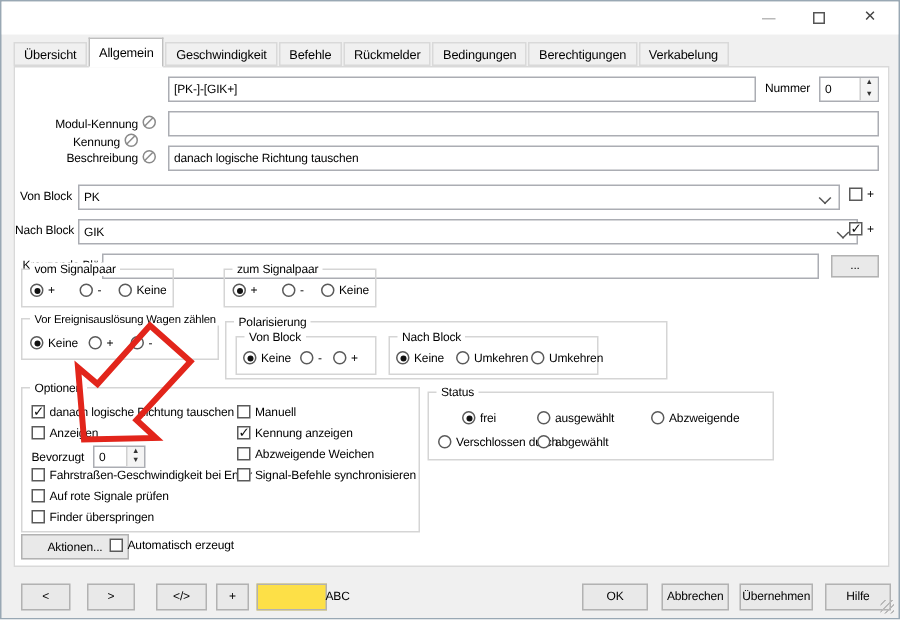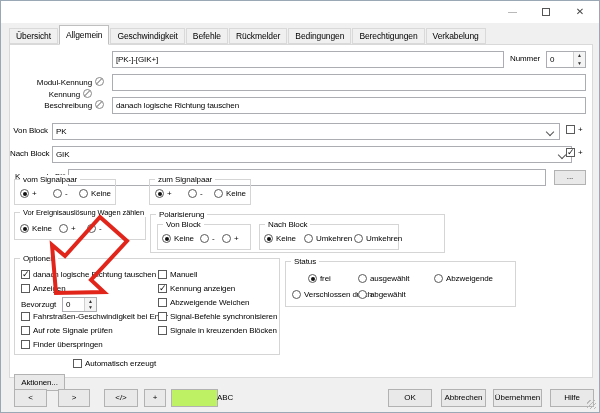"Signale in kreuzenden Blöcken" div.opt { html: <div> <span></span> <span>Signale in kreuzenden Blöcken</span> </div> -> none }
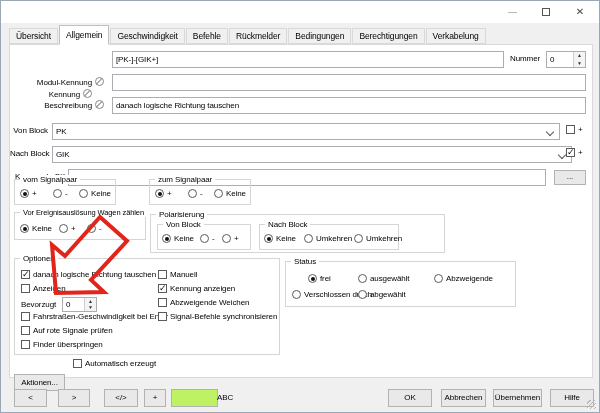"Aktionen..." div.btn { top: 329px -> 311px; width: 51px -> 72px }
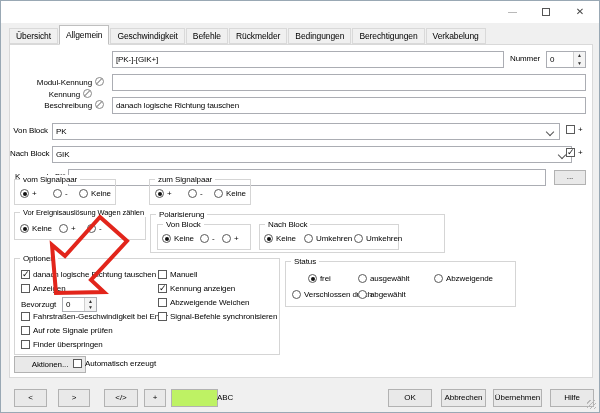"ABC" div.bbtn { background: #bef264 -> #fde047 }
